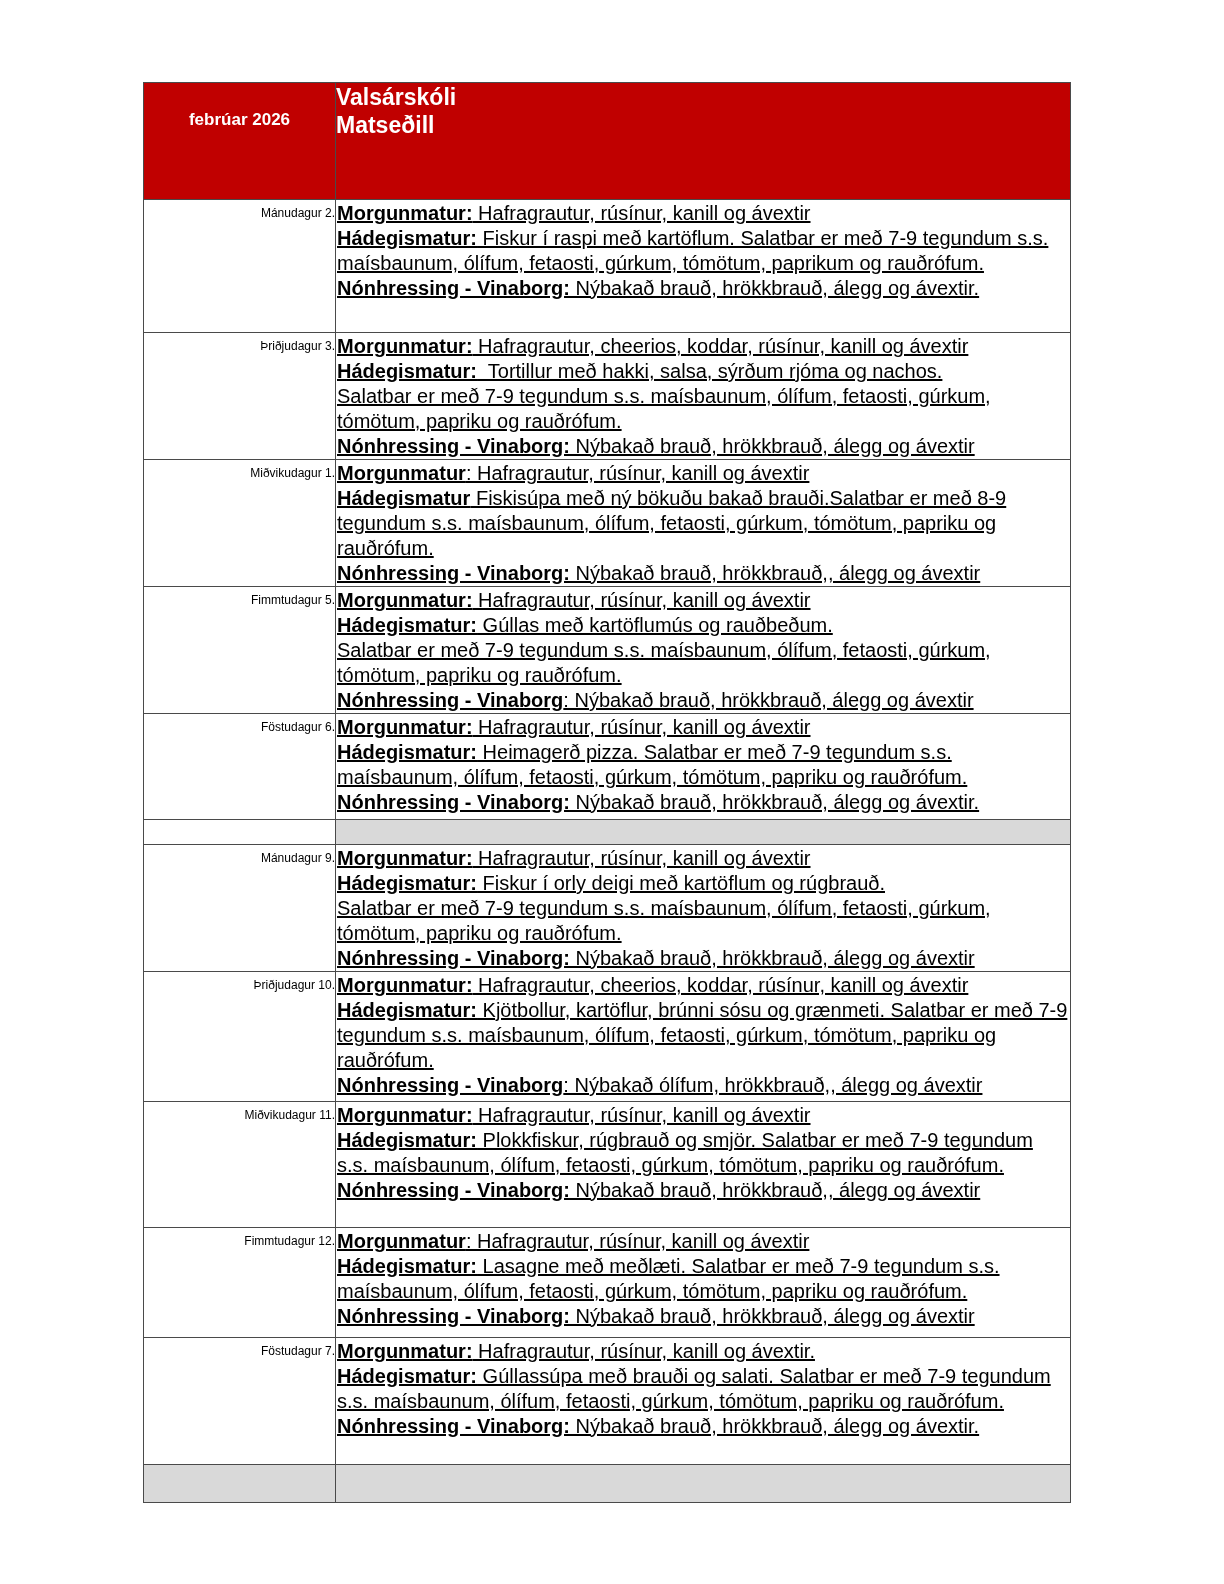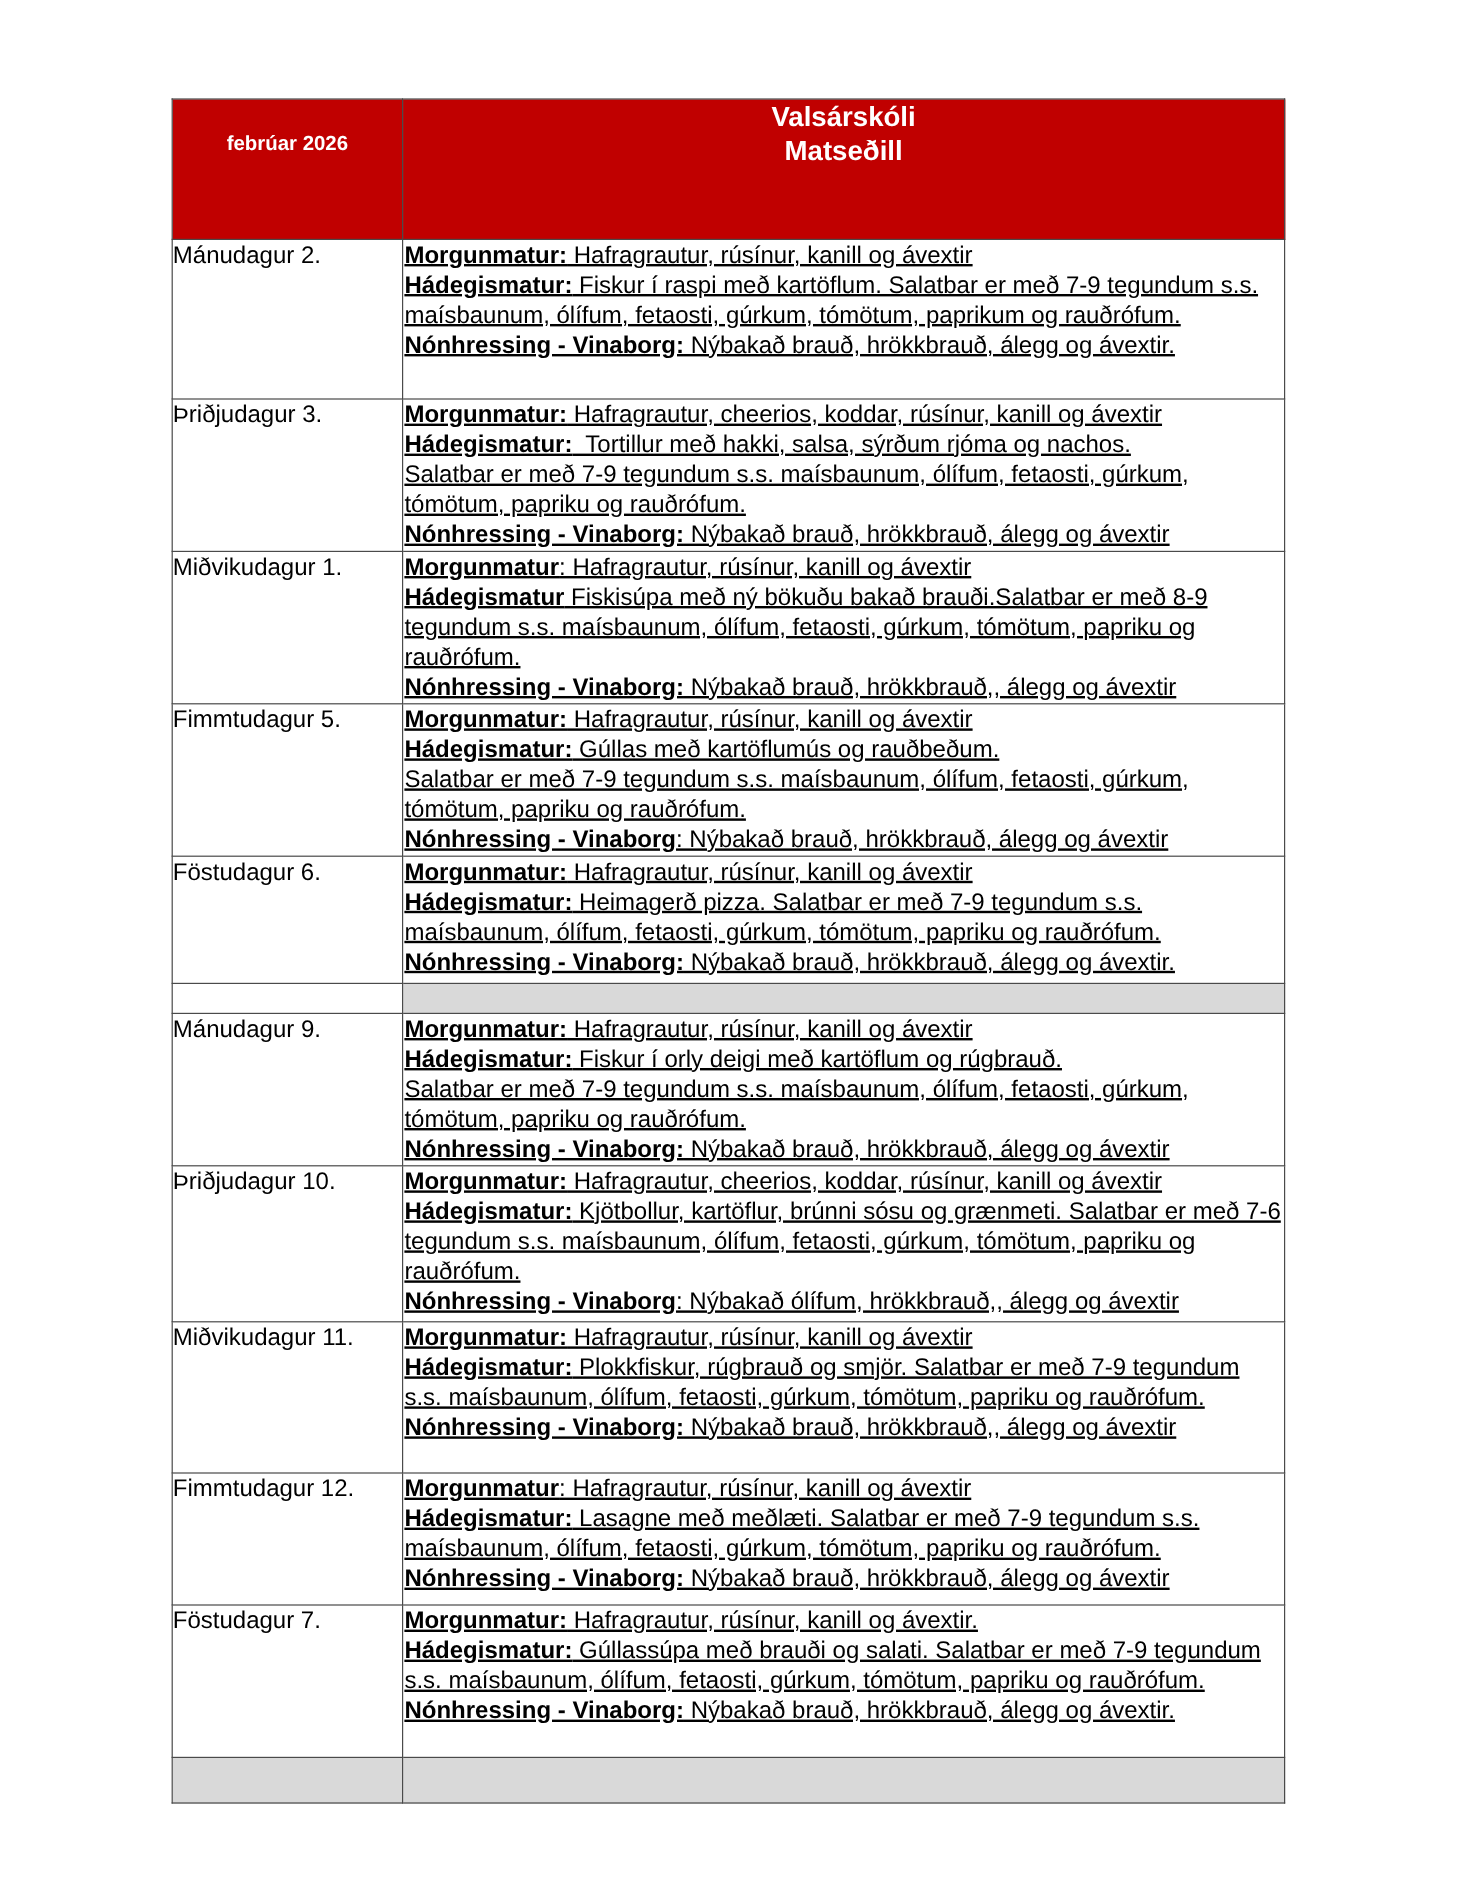"Valsárskóli" .hdr-title { text-align: center -> none }
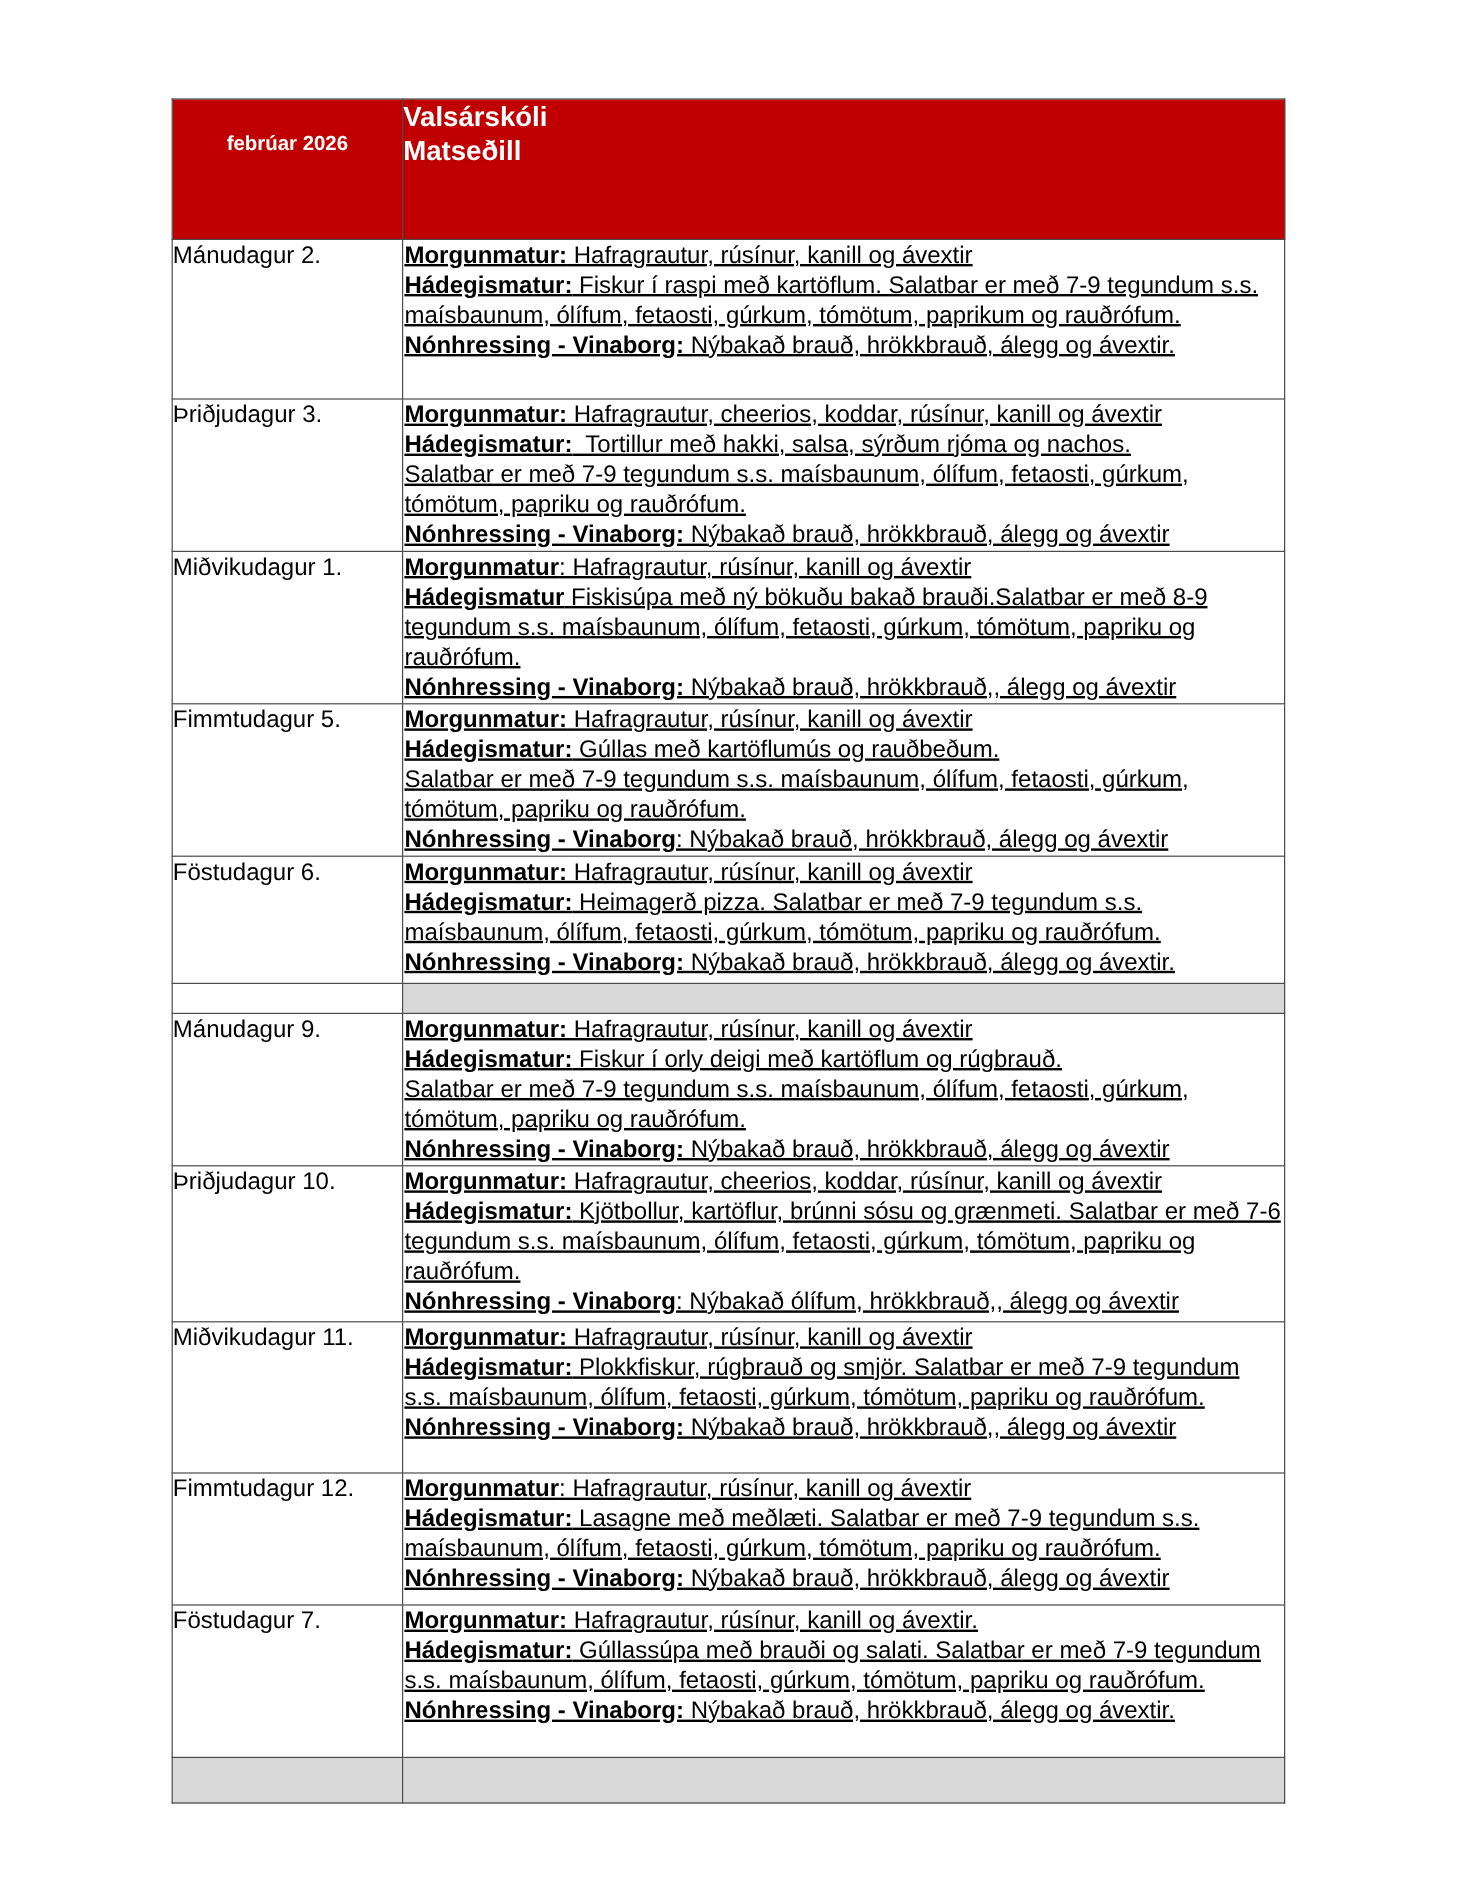"Mánudagur 2." .day-cell { font-size: 20px -> 12px; text-align: left -> right }
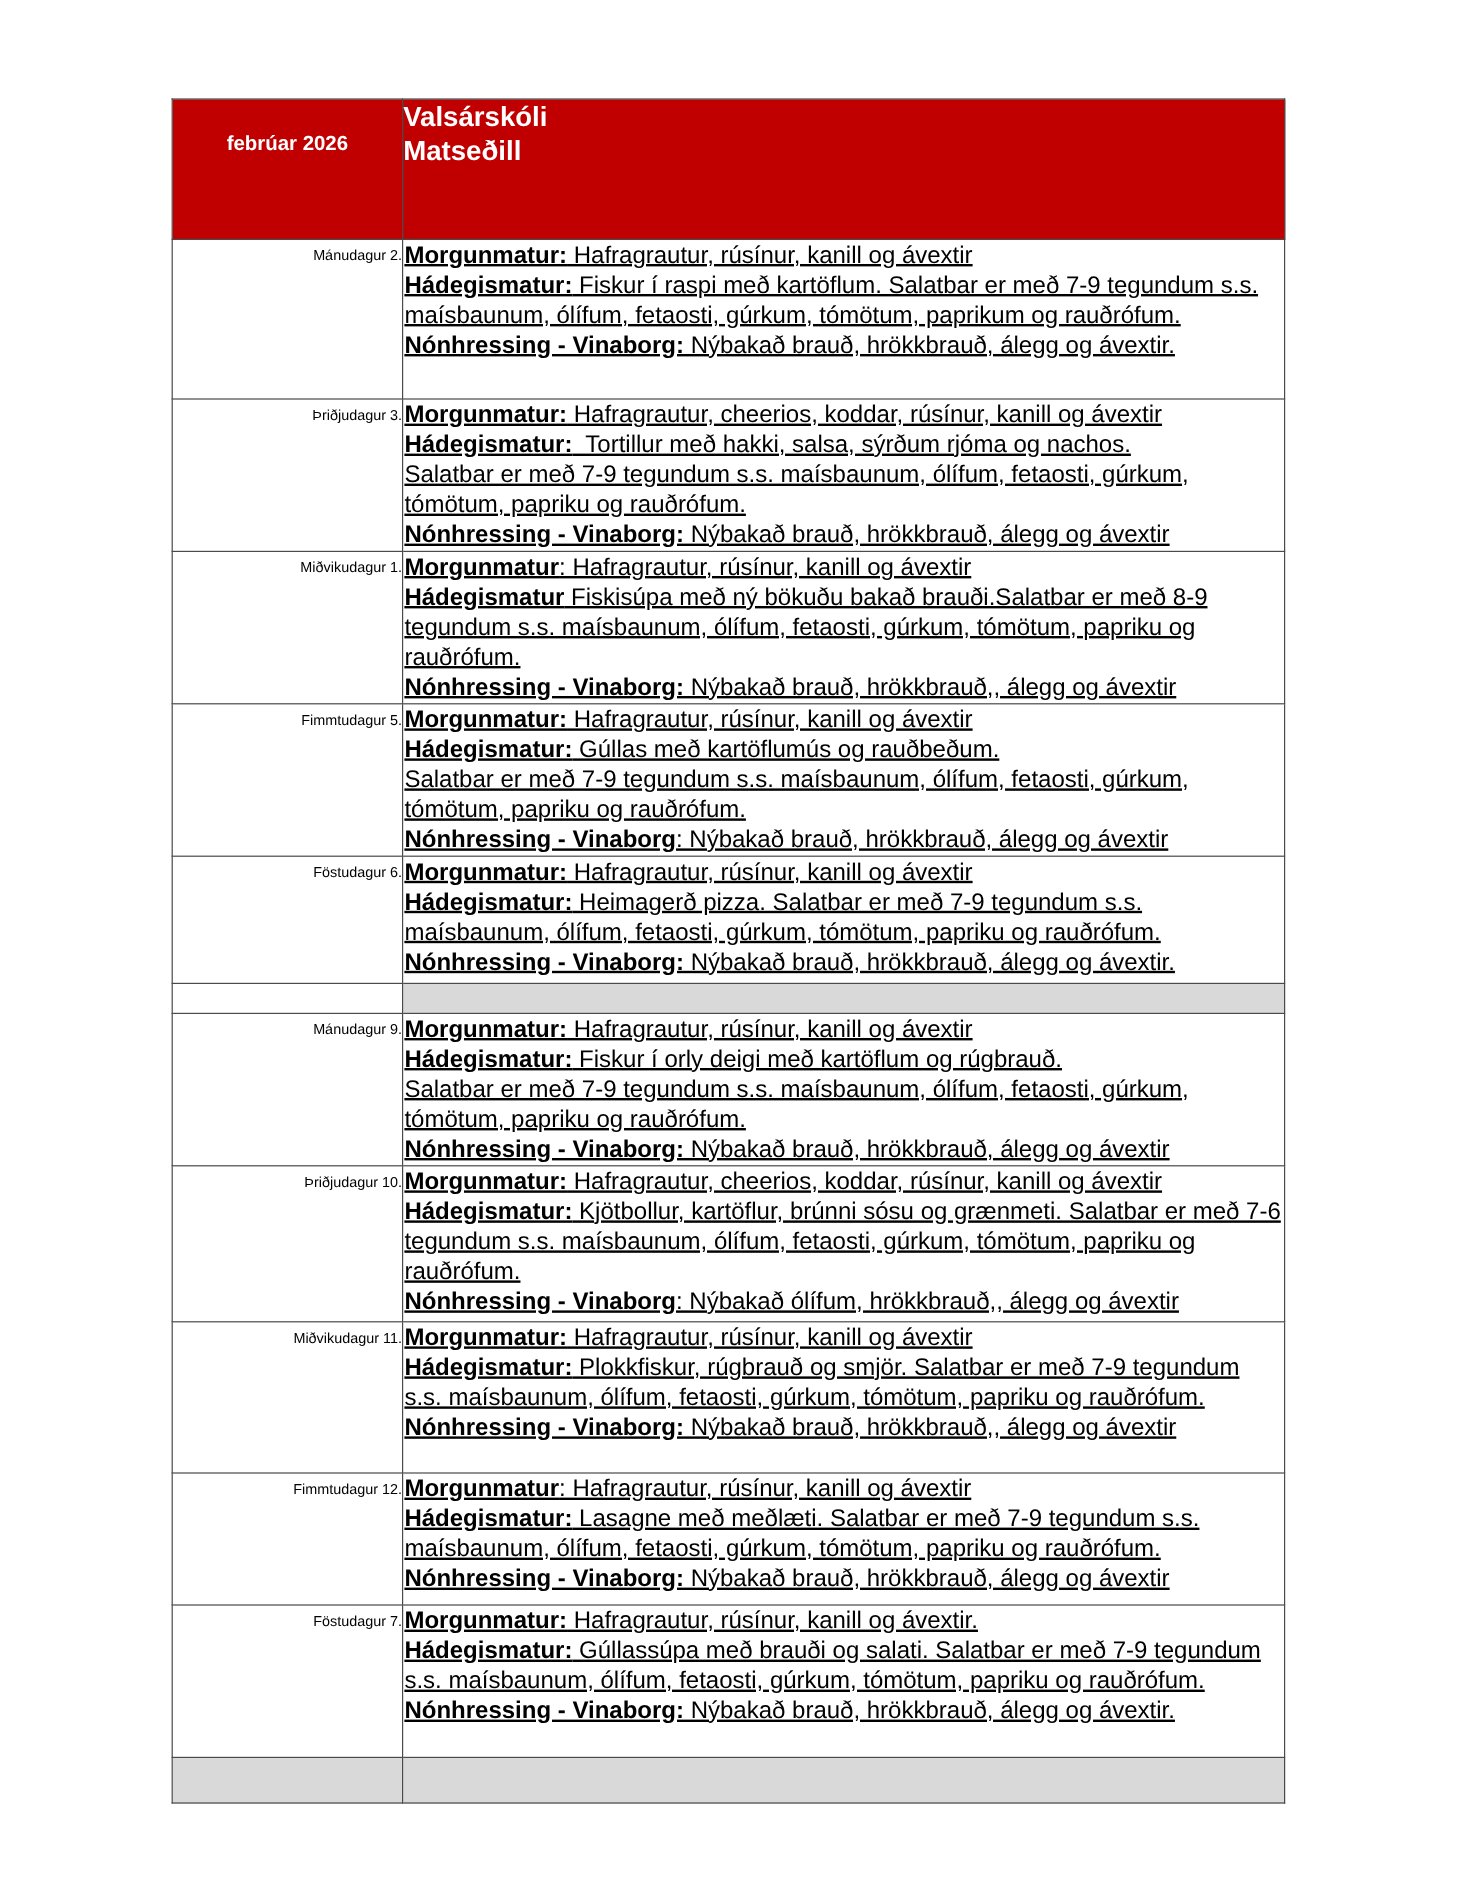"Kjötbollur, kartöflur, brúnni sósu og" span { text: 7-6 -> 7-9 }
